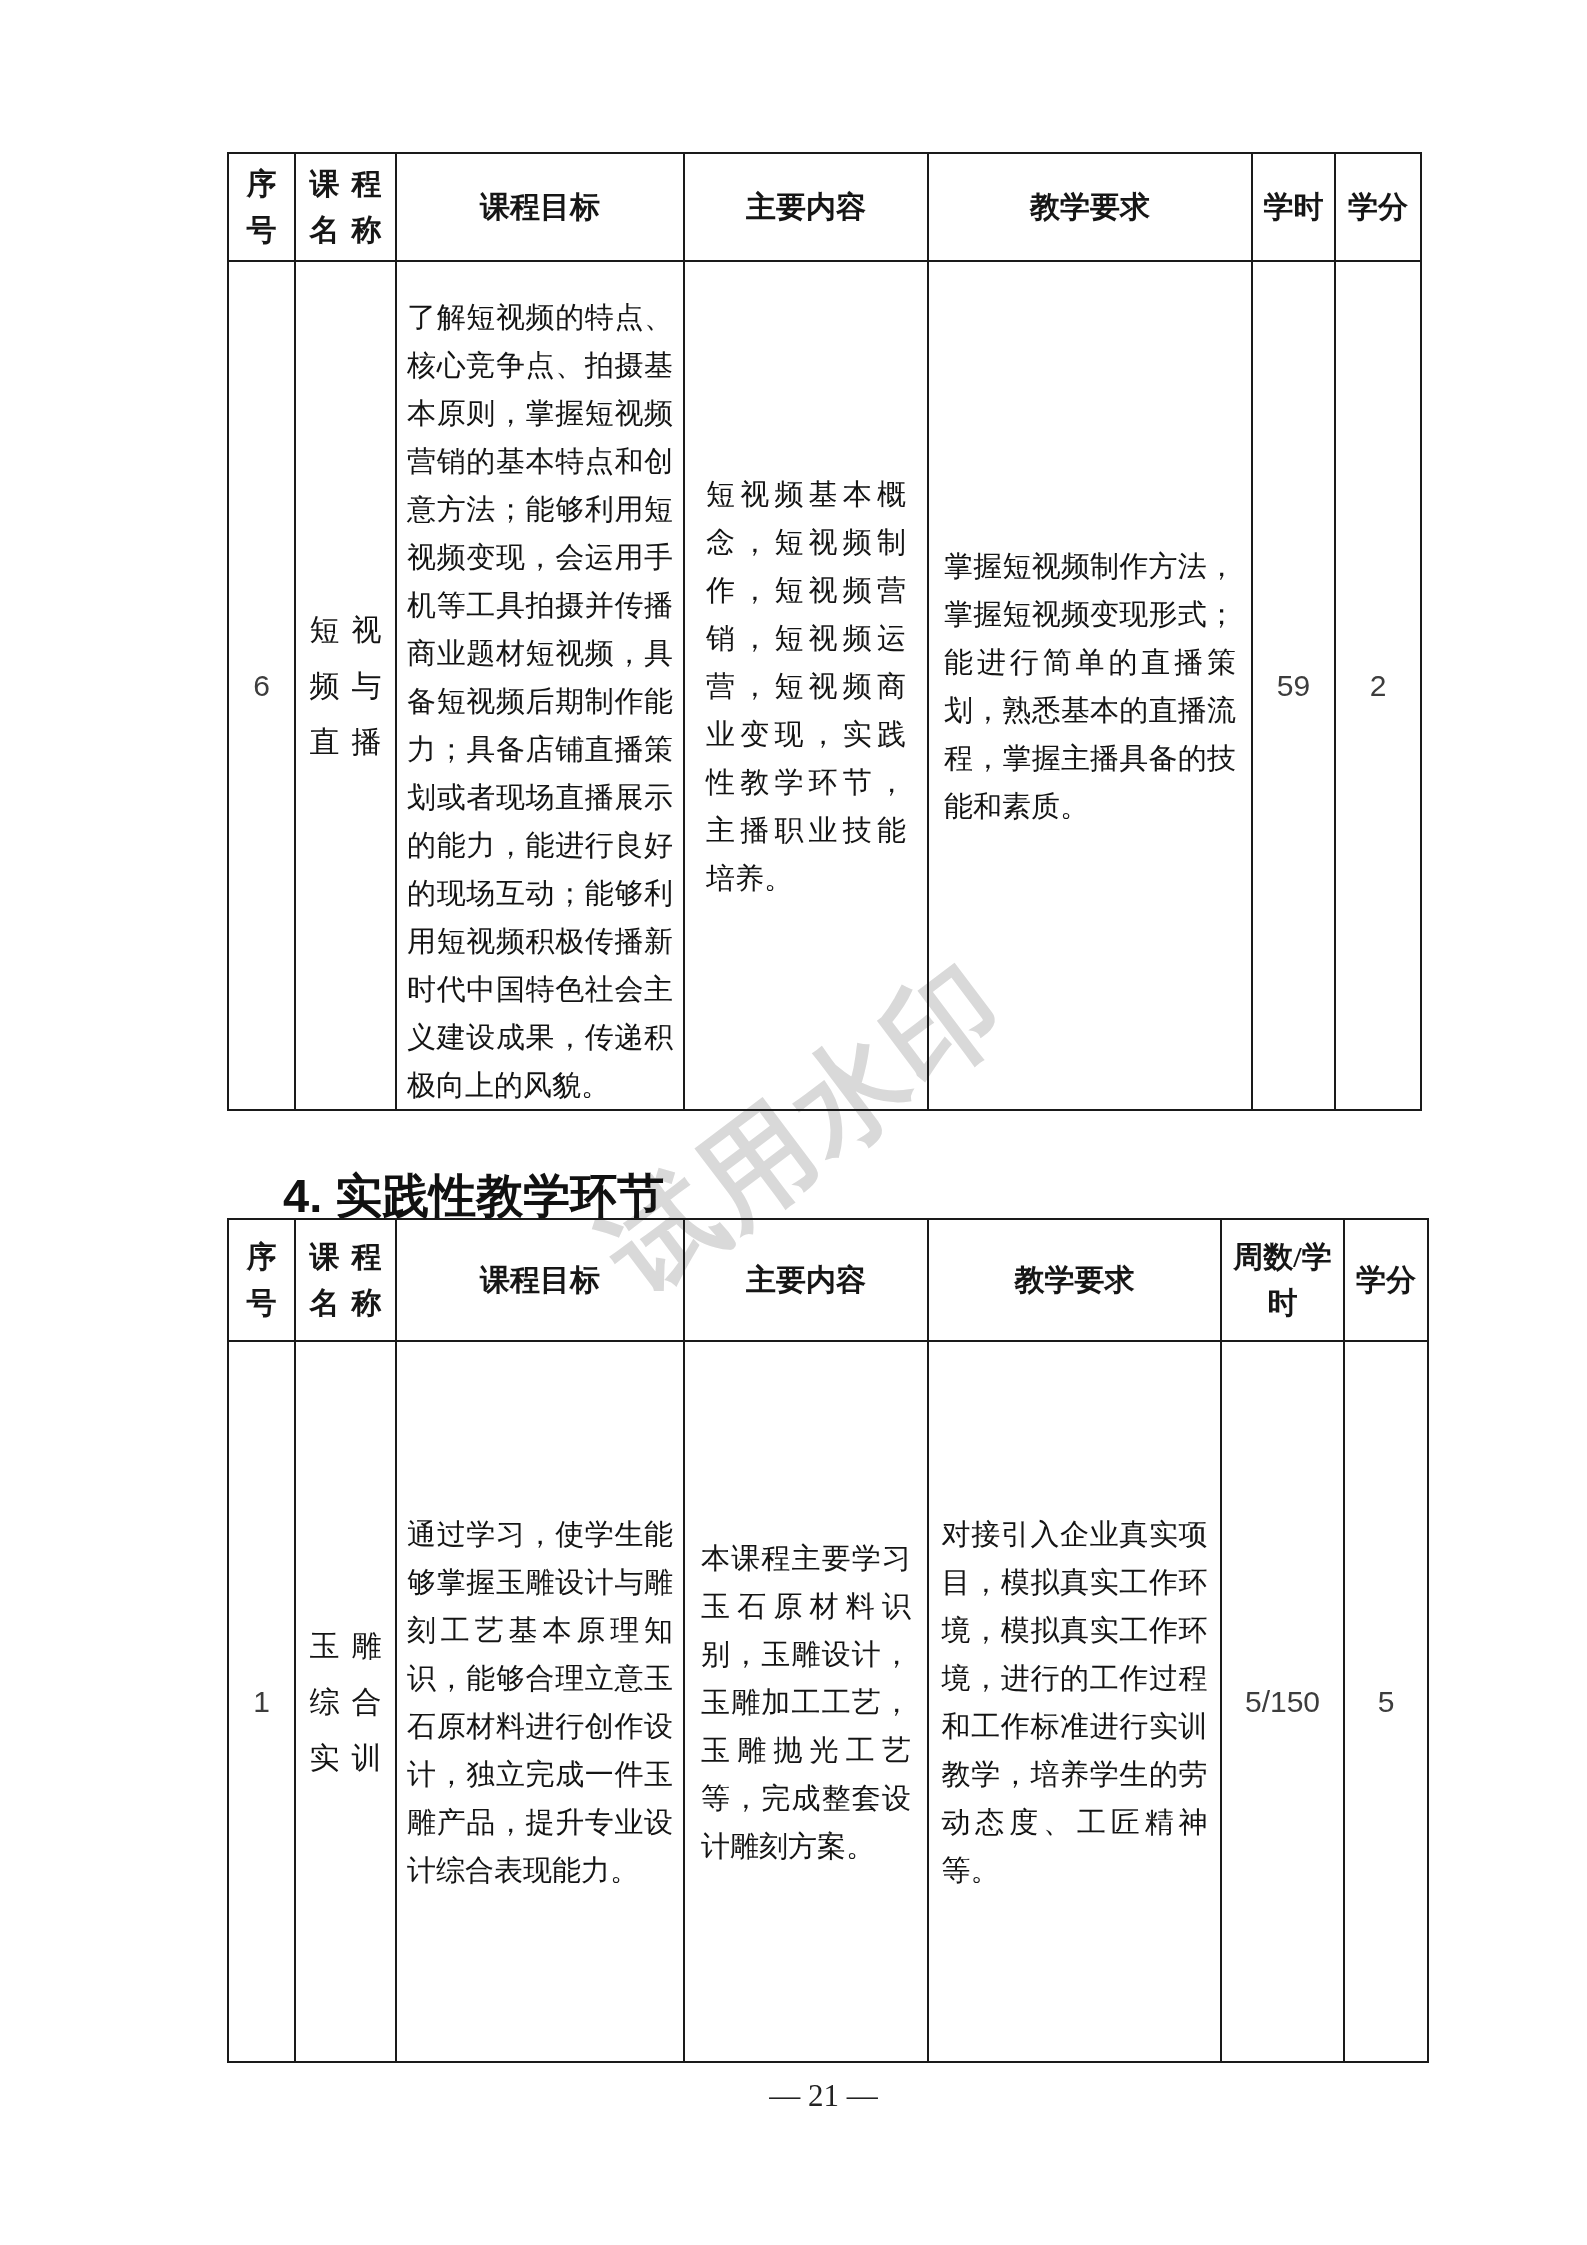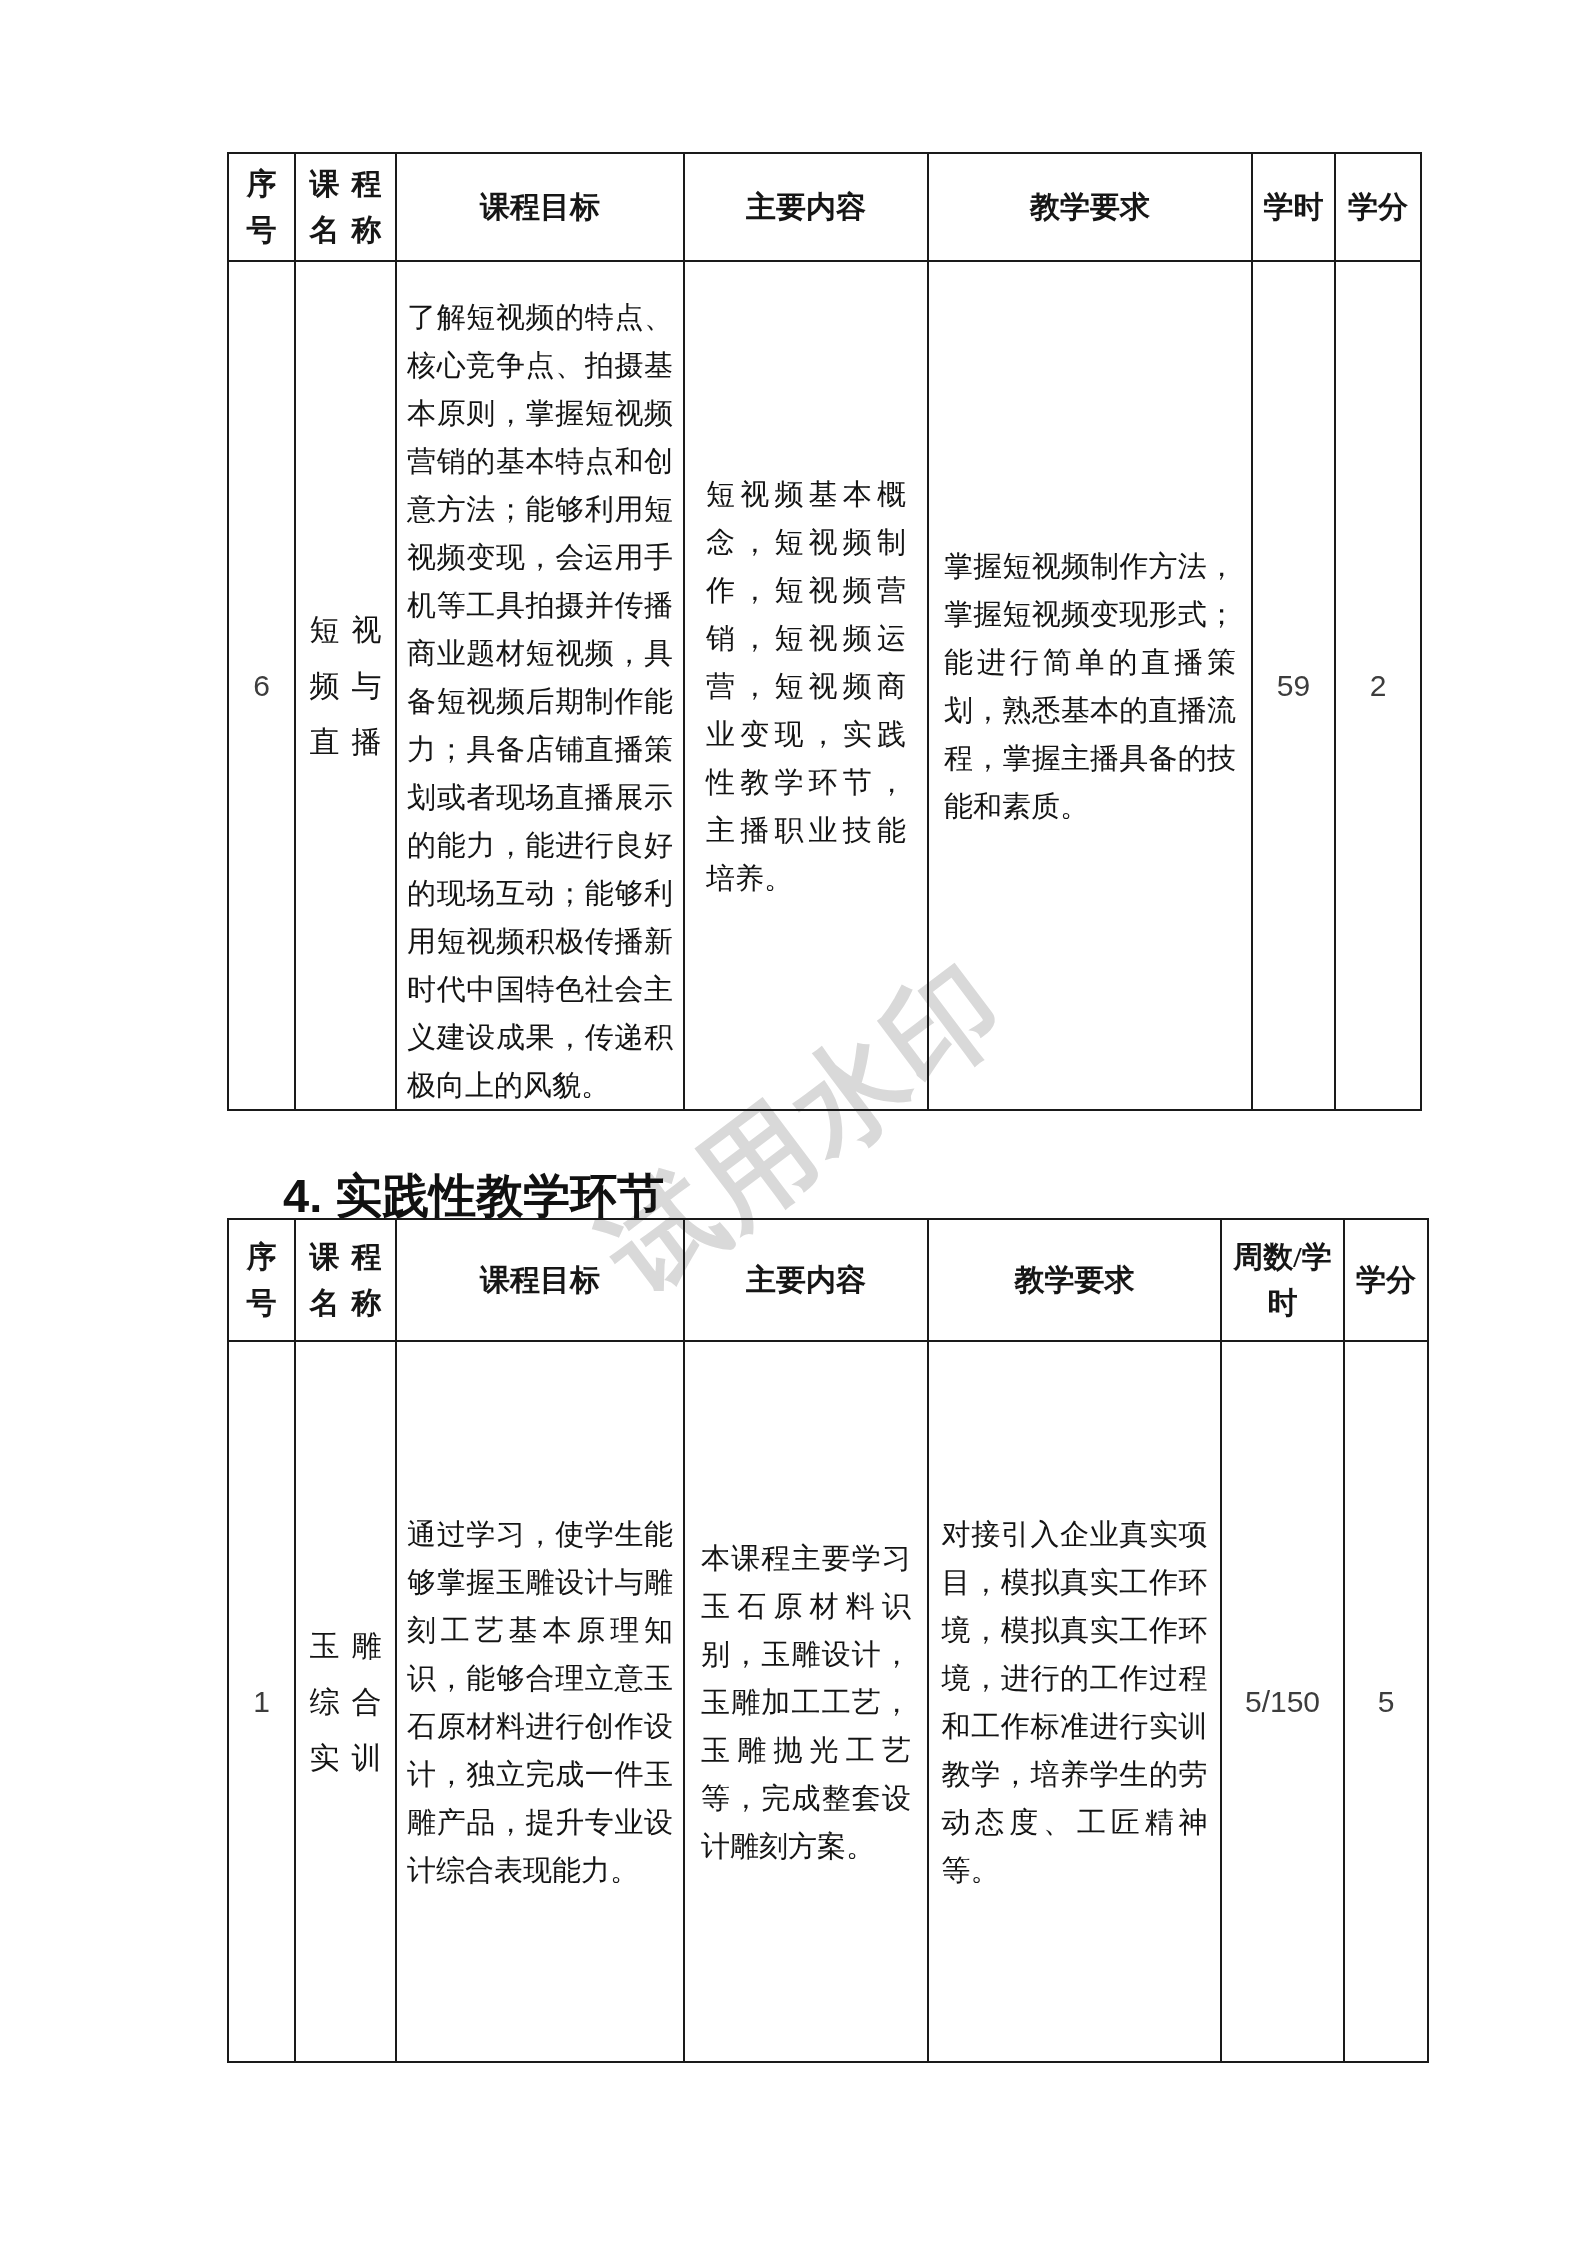"— 21 —" div.page-number { html: none -> <div>— 21 —</div> }
